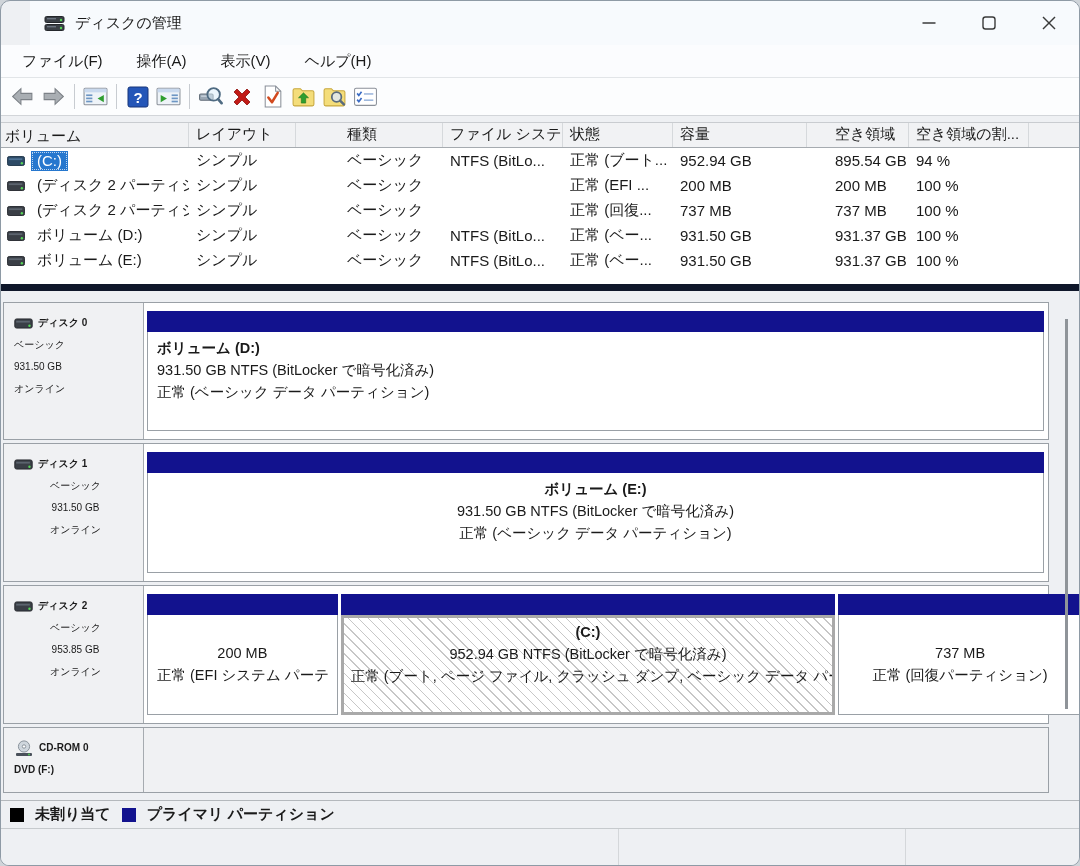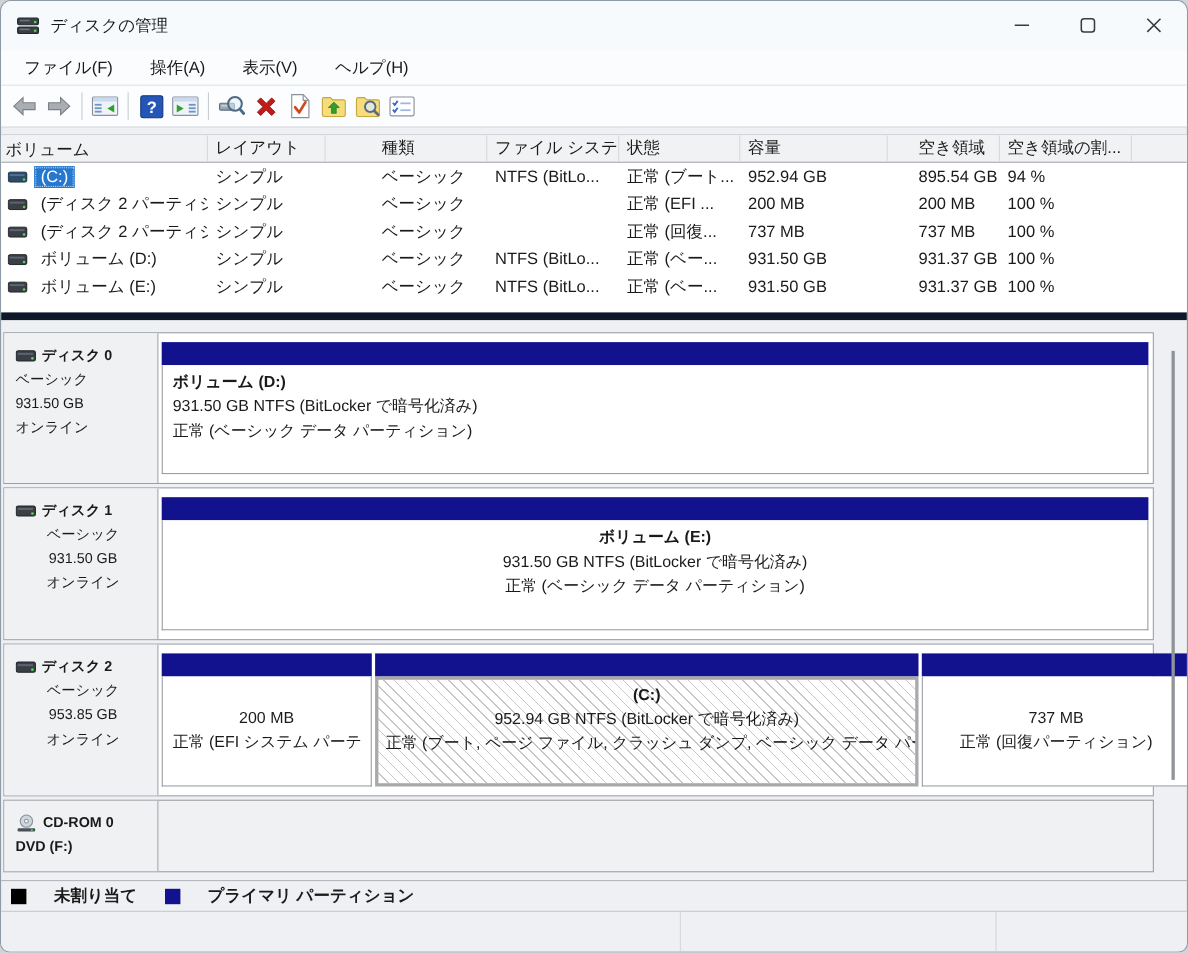"ディスクの管理" .titlebar { margin-left: none -> 29px }
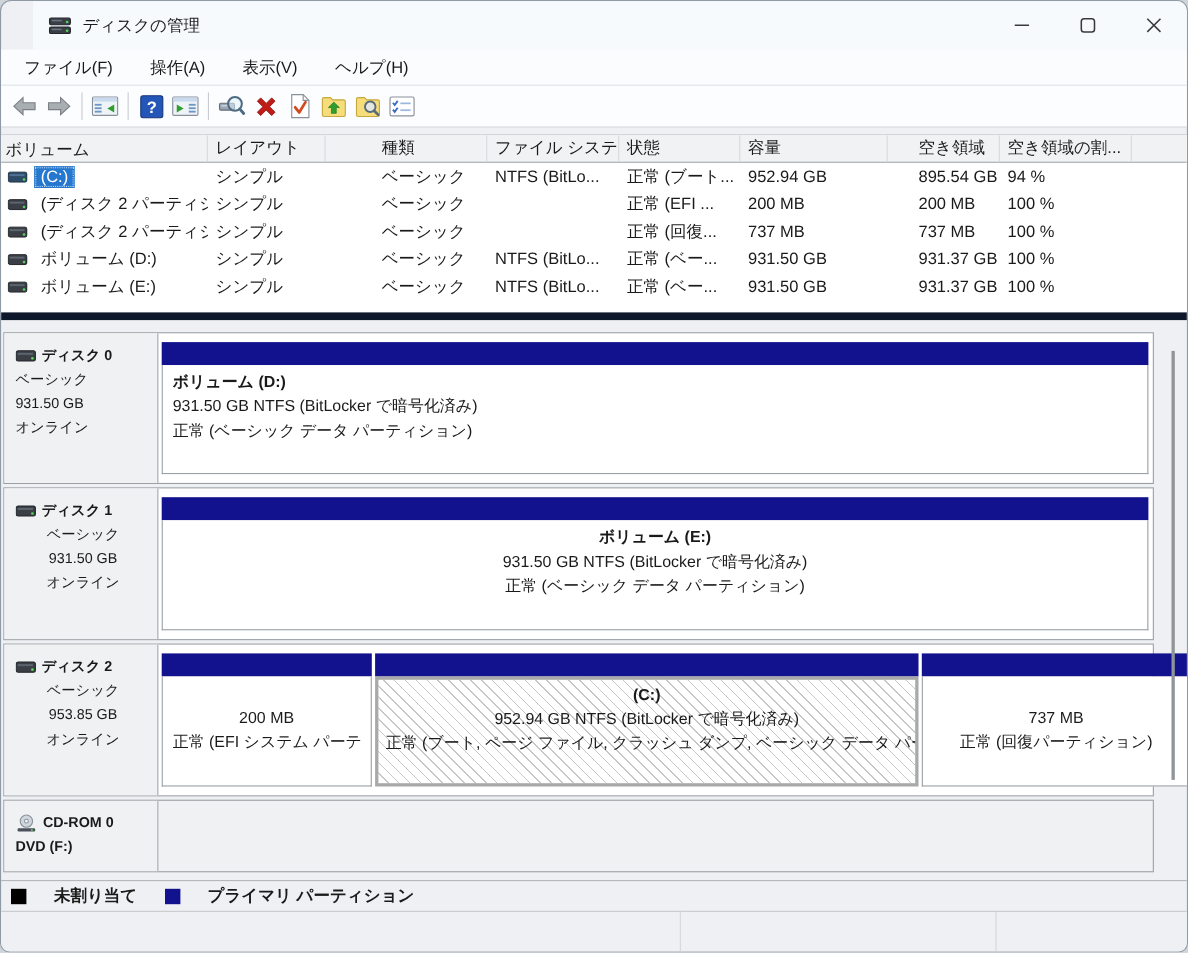"ディスク 0" .dinfo { font-size: 13px -> 10px }
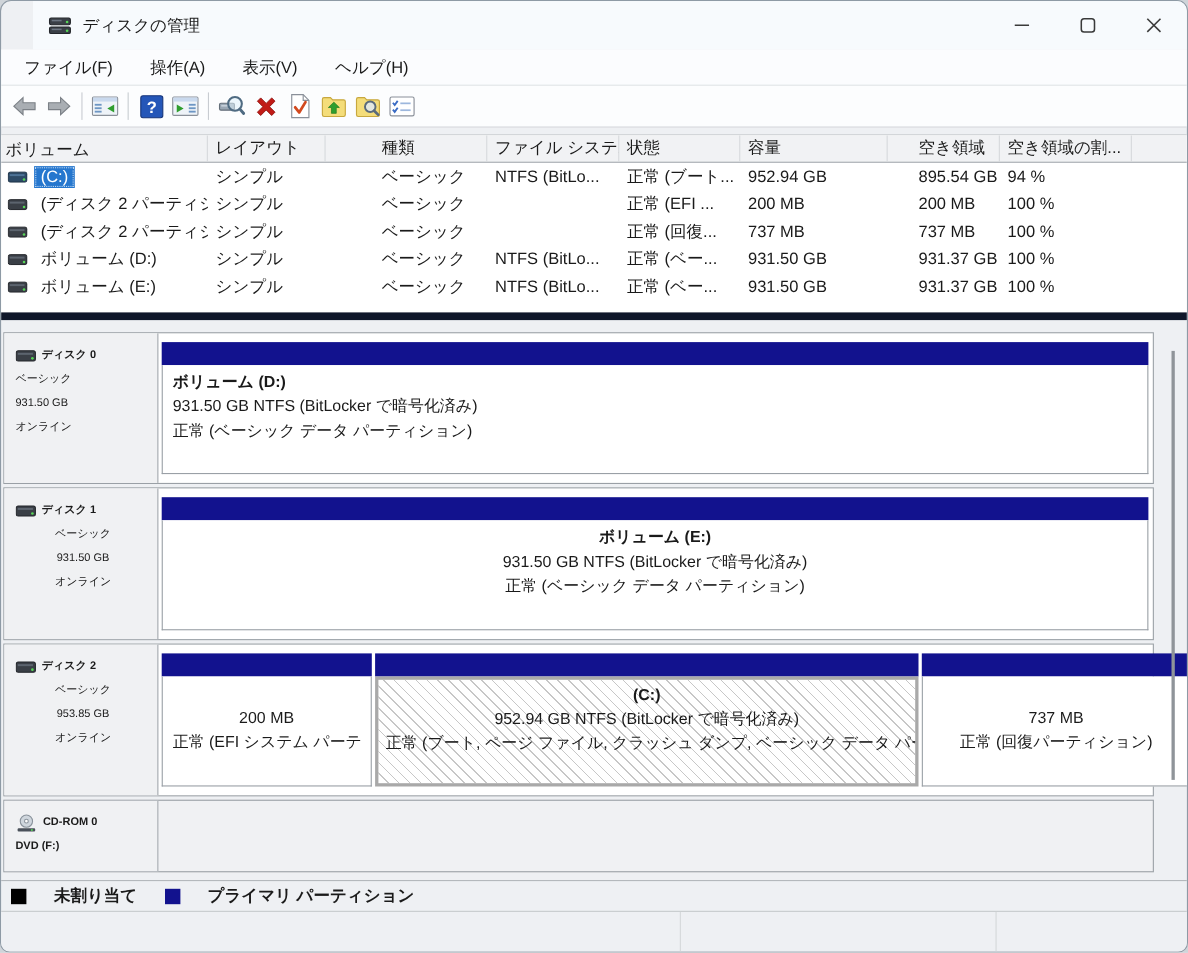"未割り当て" .legend { gap: 25px -> 11px }
